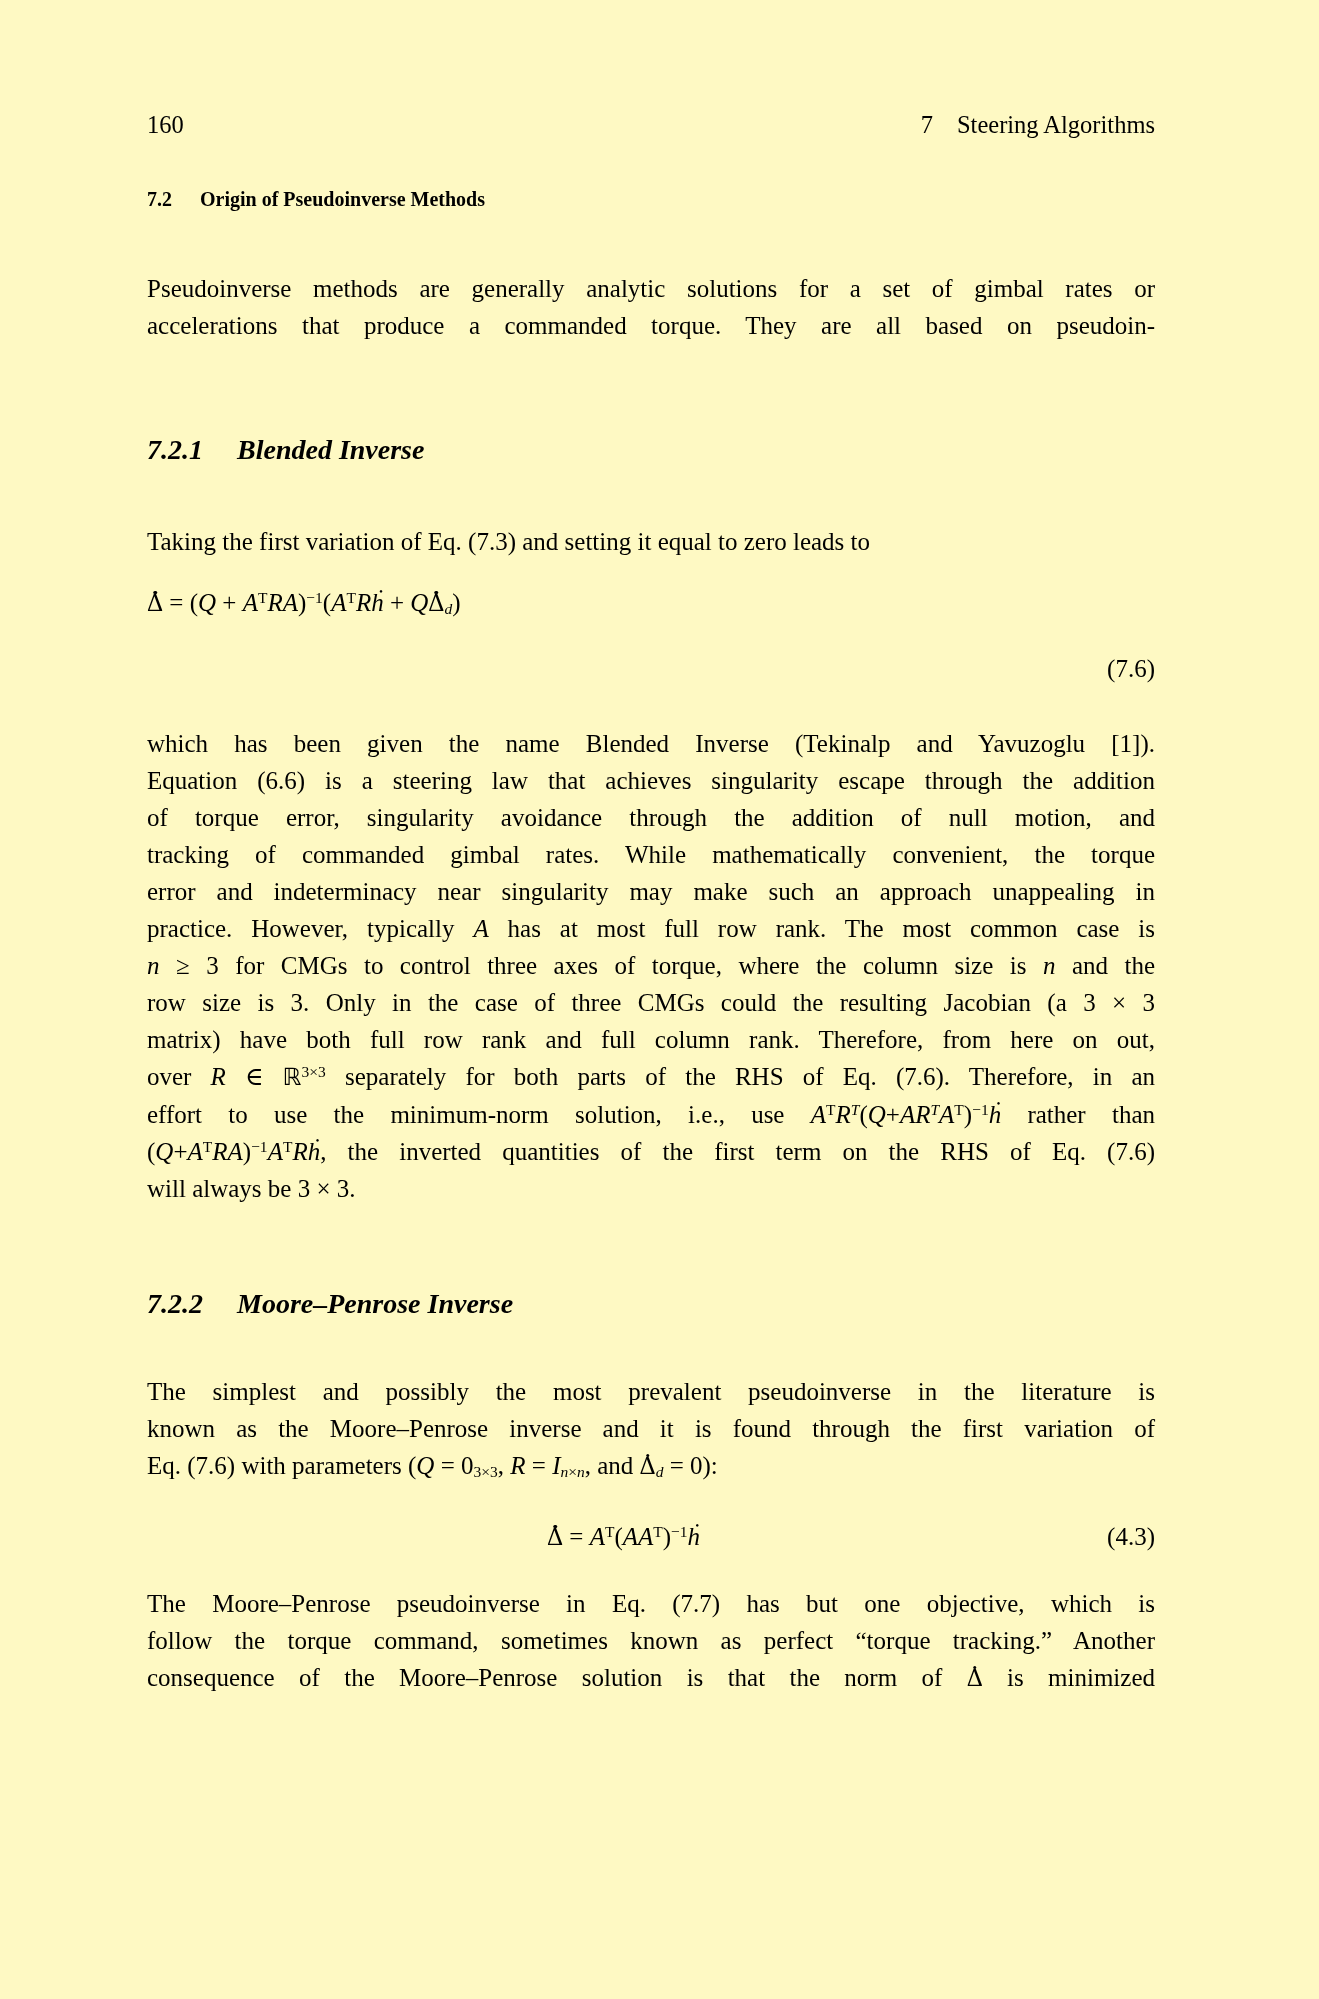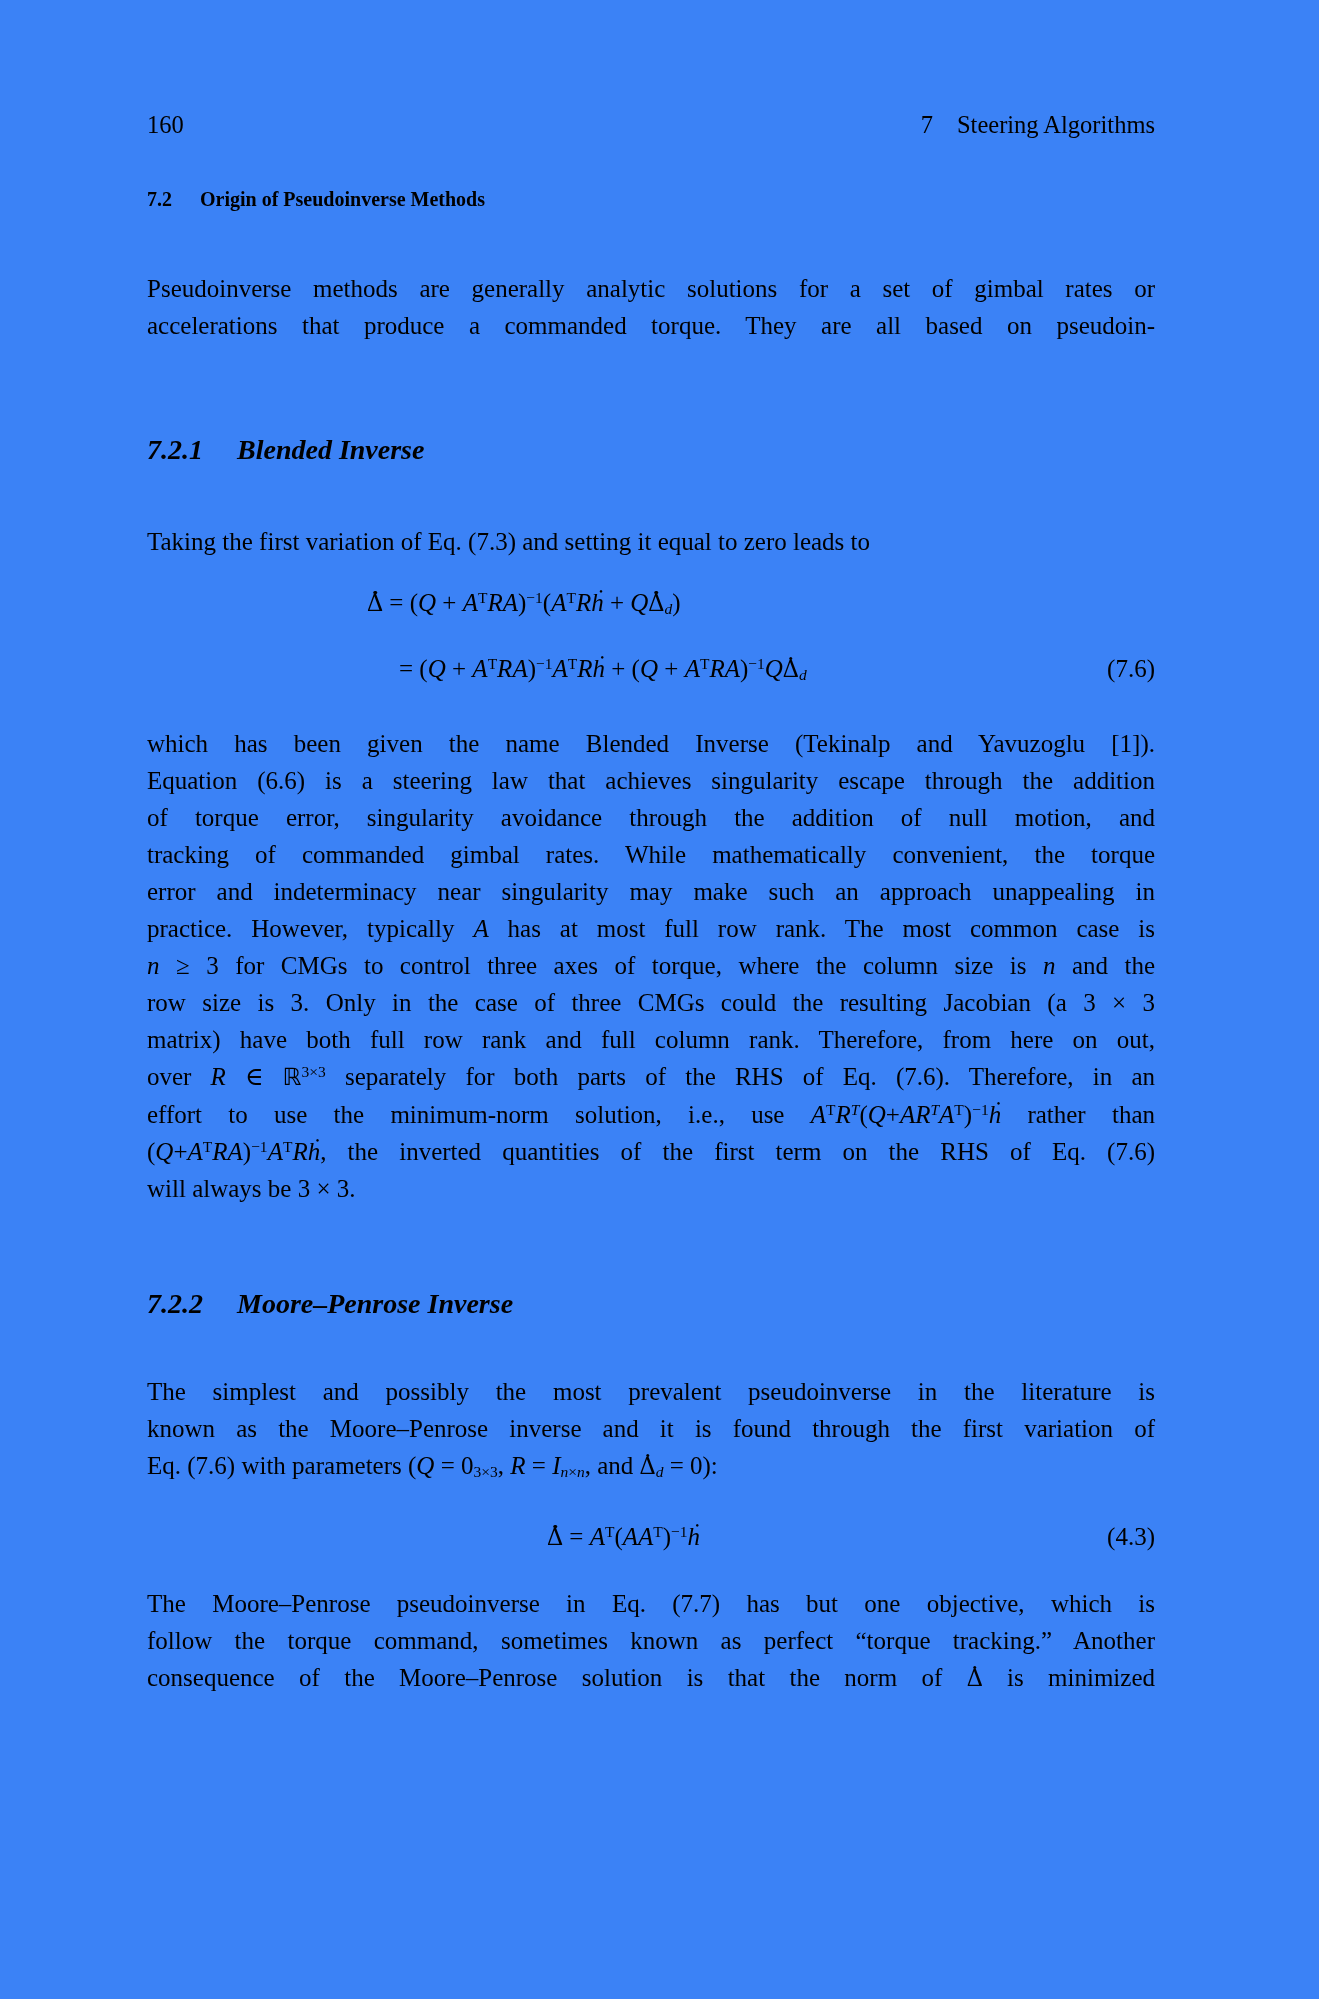"160" .page { background: #3b82f6 -> #fef9c3 }
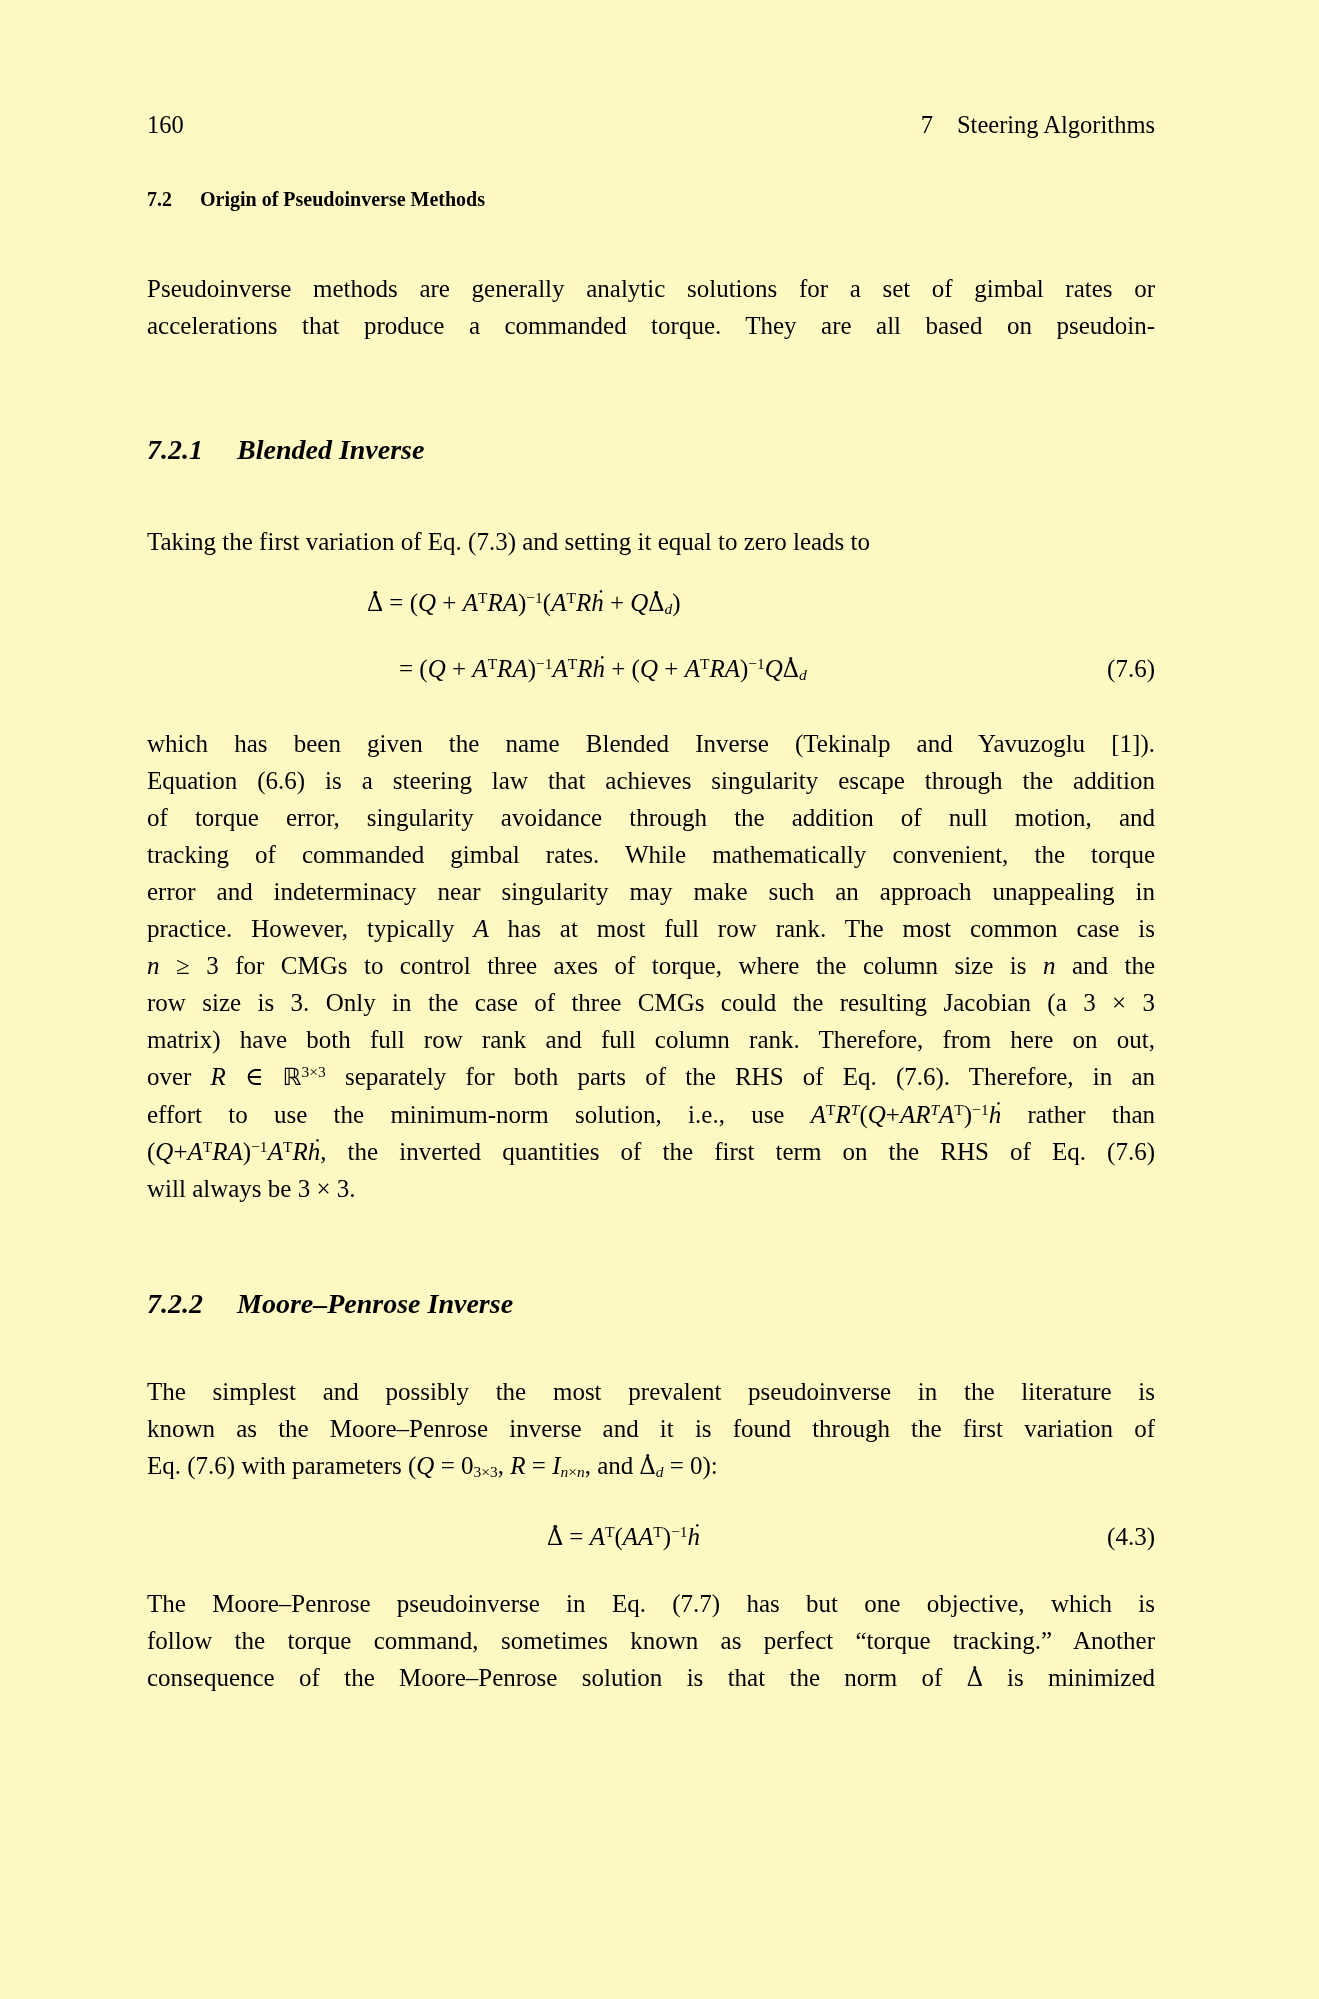"Δ = (Q + ATRA)−1(ATRḣ" .eq76 .r1 { margin-left: 220px -> none }
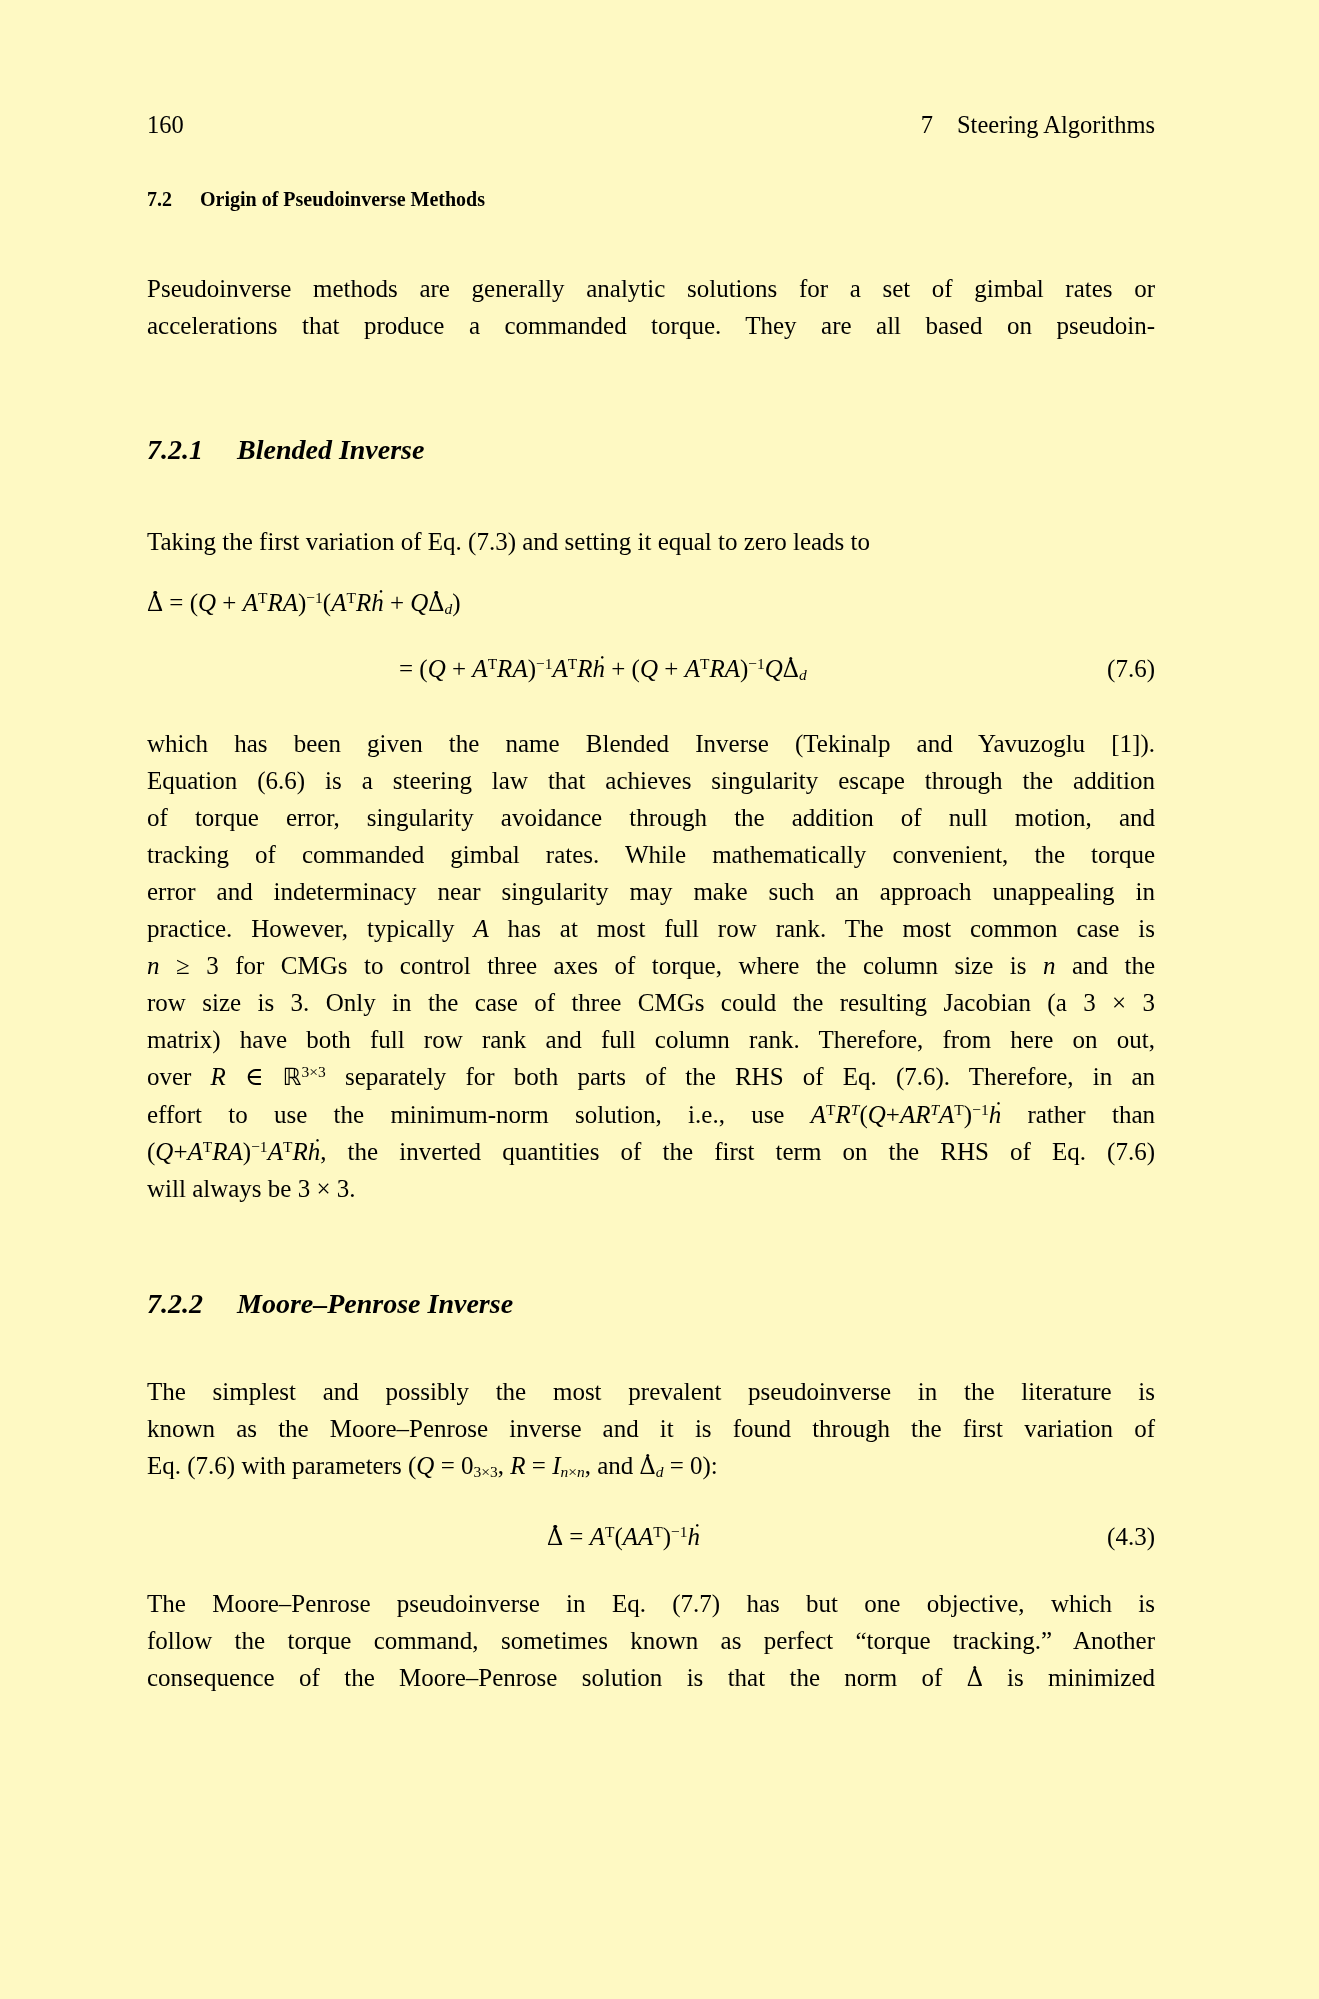"= (Q + ATRA)−1ATRḣ +" span { html: <span>= (<i>Q</i> + <i>A</i><sup>T</sup><i>RA</i>)<sup>−1</sup><i>A</i><sup>T</sup><i>Rḣ</i> + (<i>Q</i> + <i>A</i><sup>T</sup><i>RA</i>)<sup>−1</sup><i>Q</i><span>Δ</span><sub><i>d</i></sub></span> -> none }
